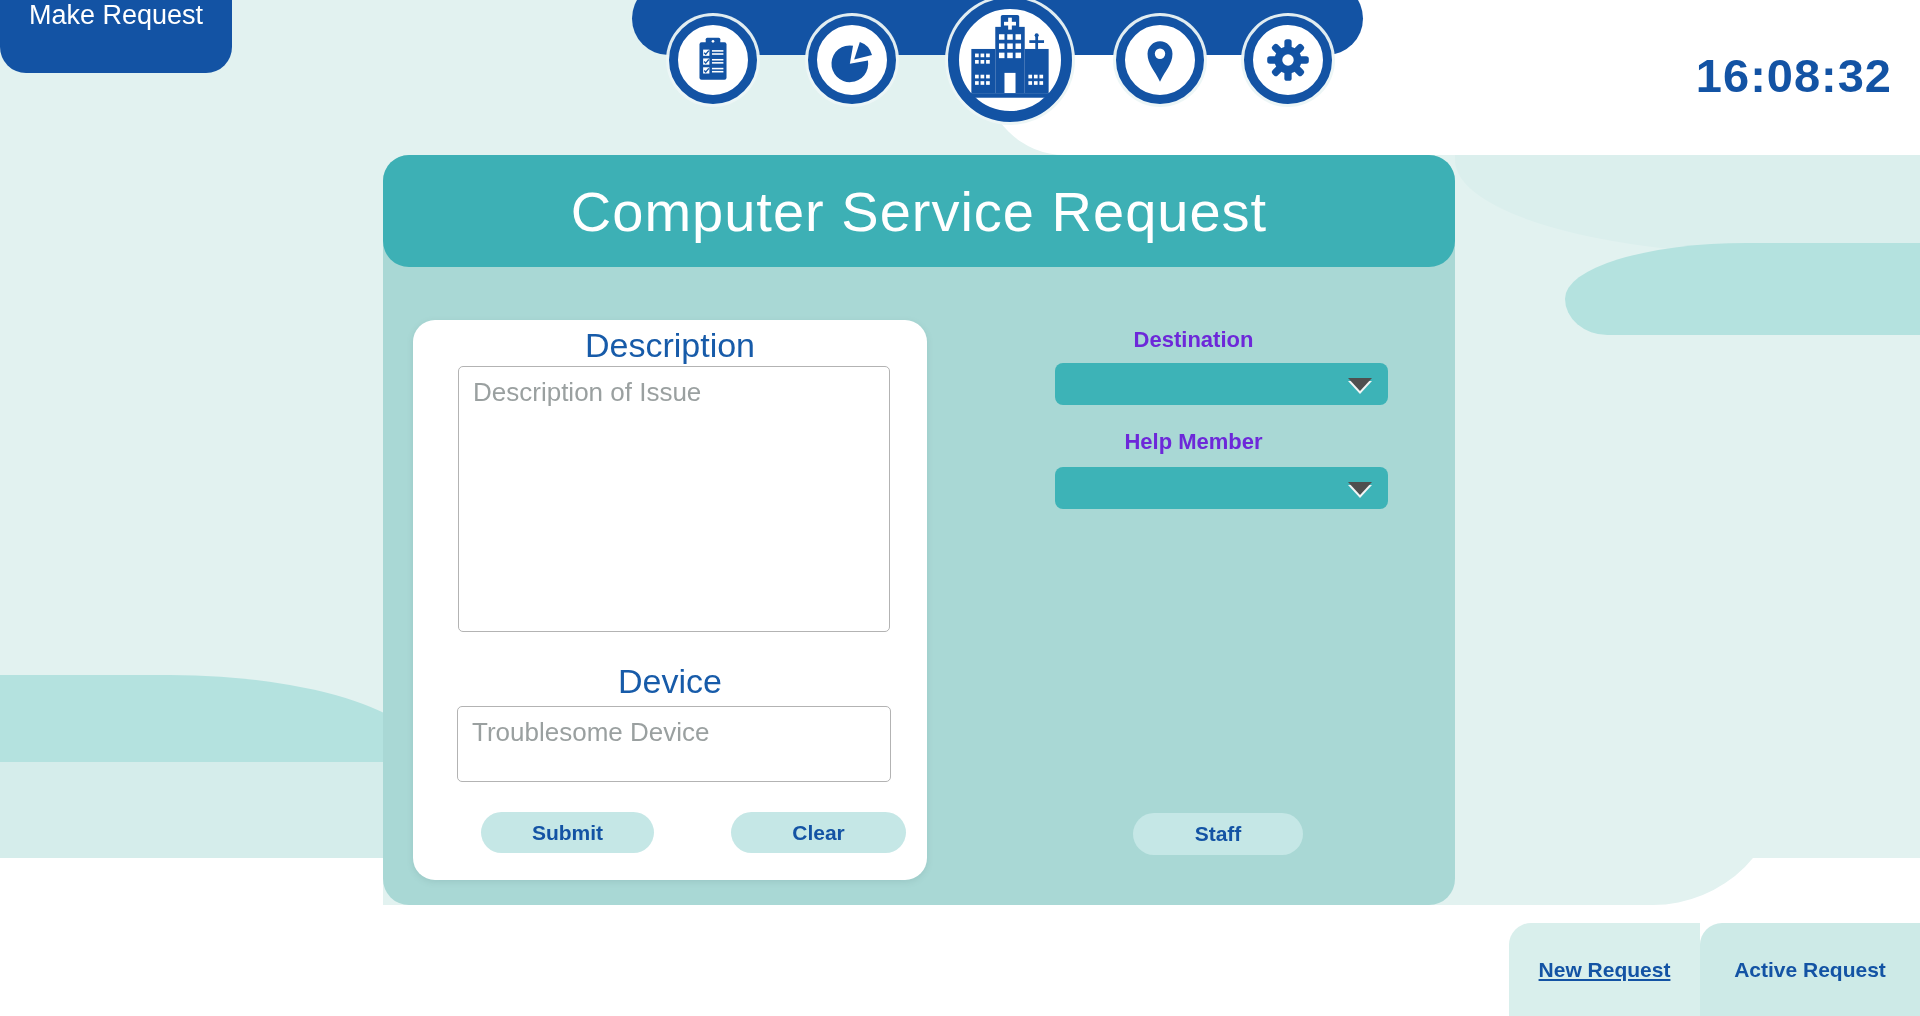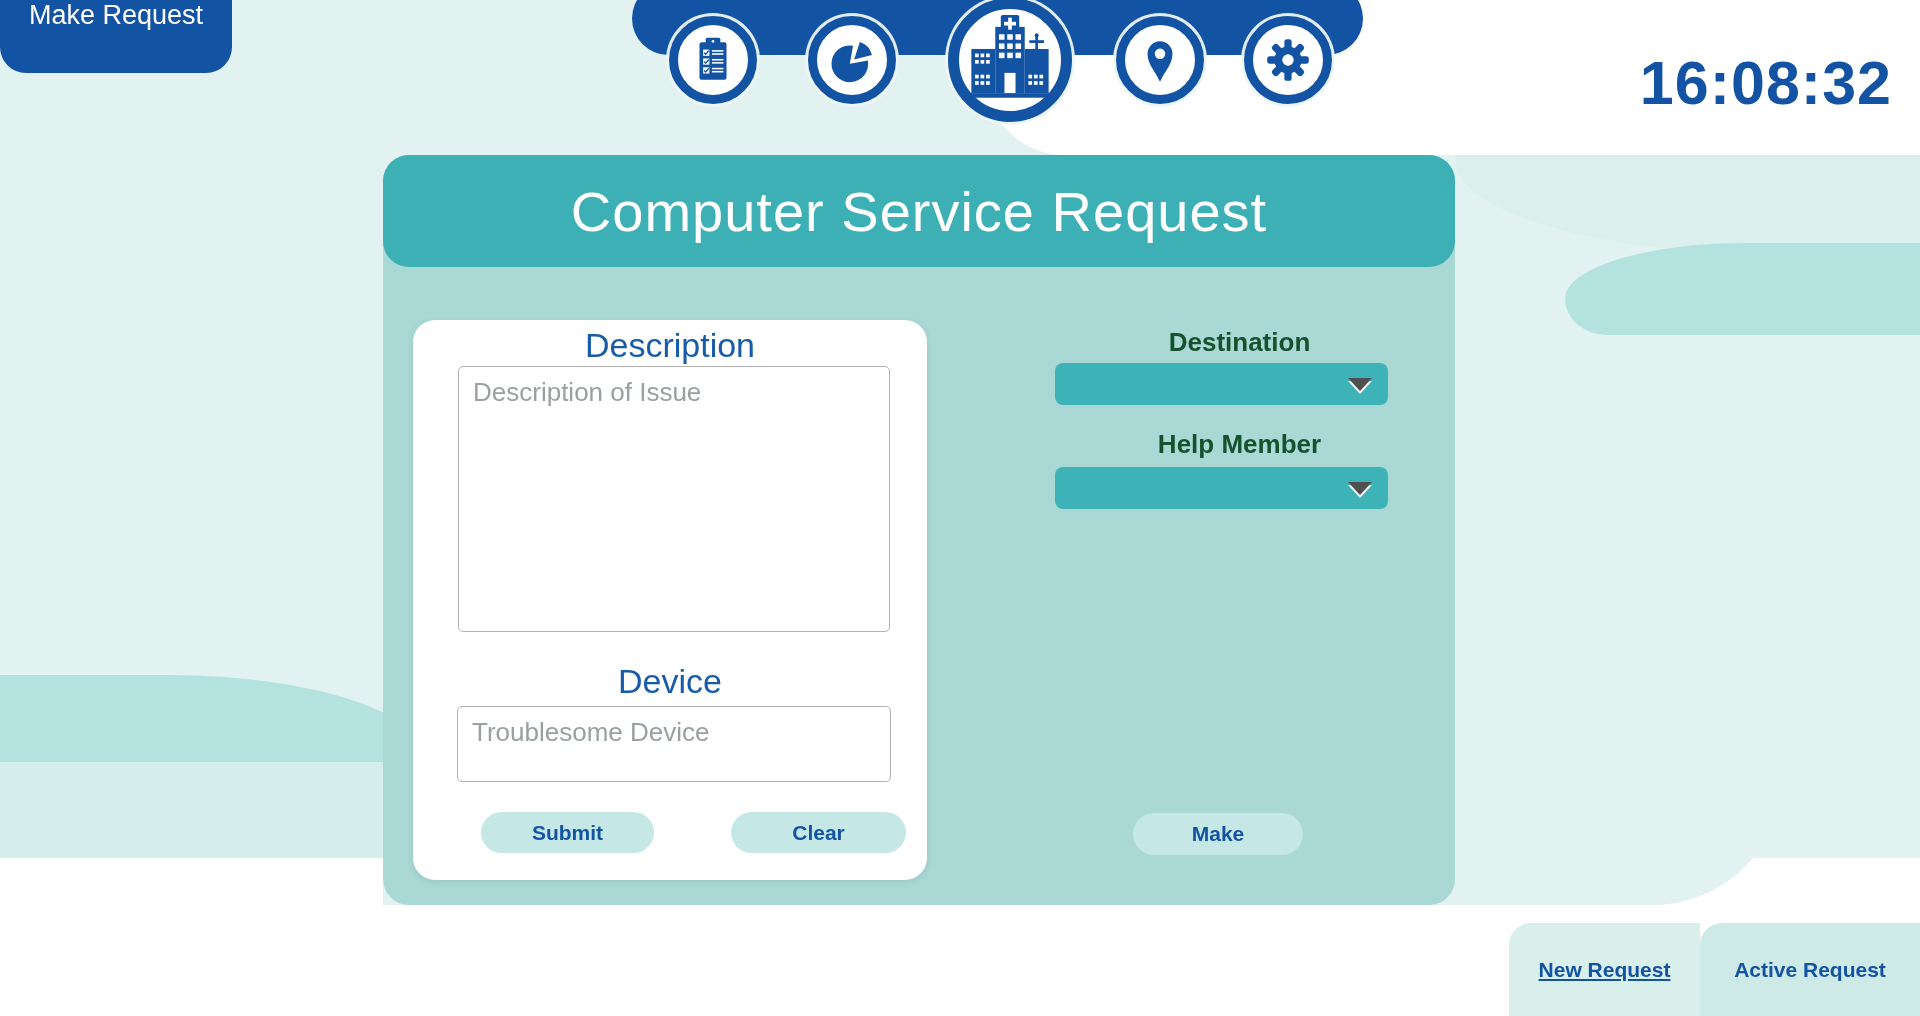"16:08:32" .clock { font-size: 61px -> 47px }
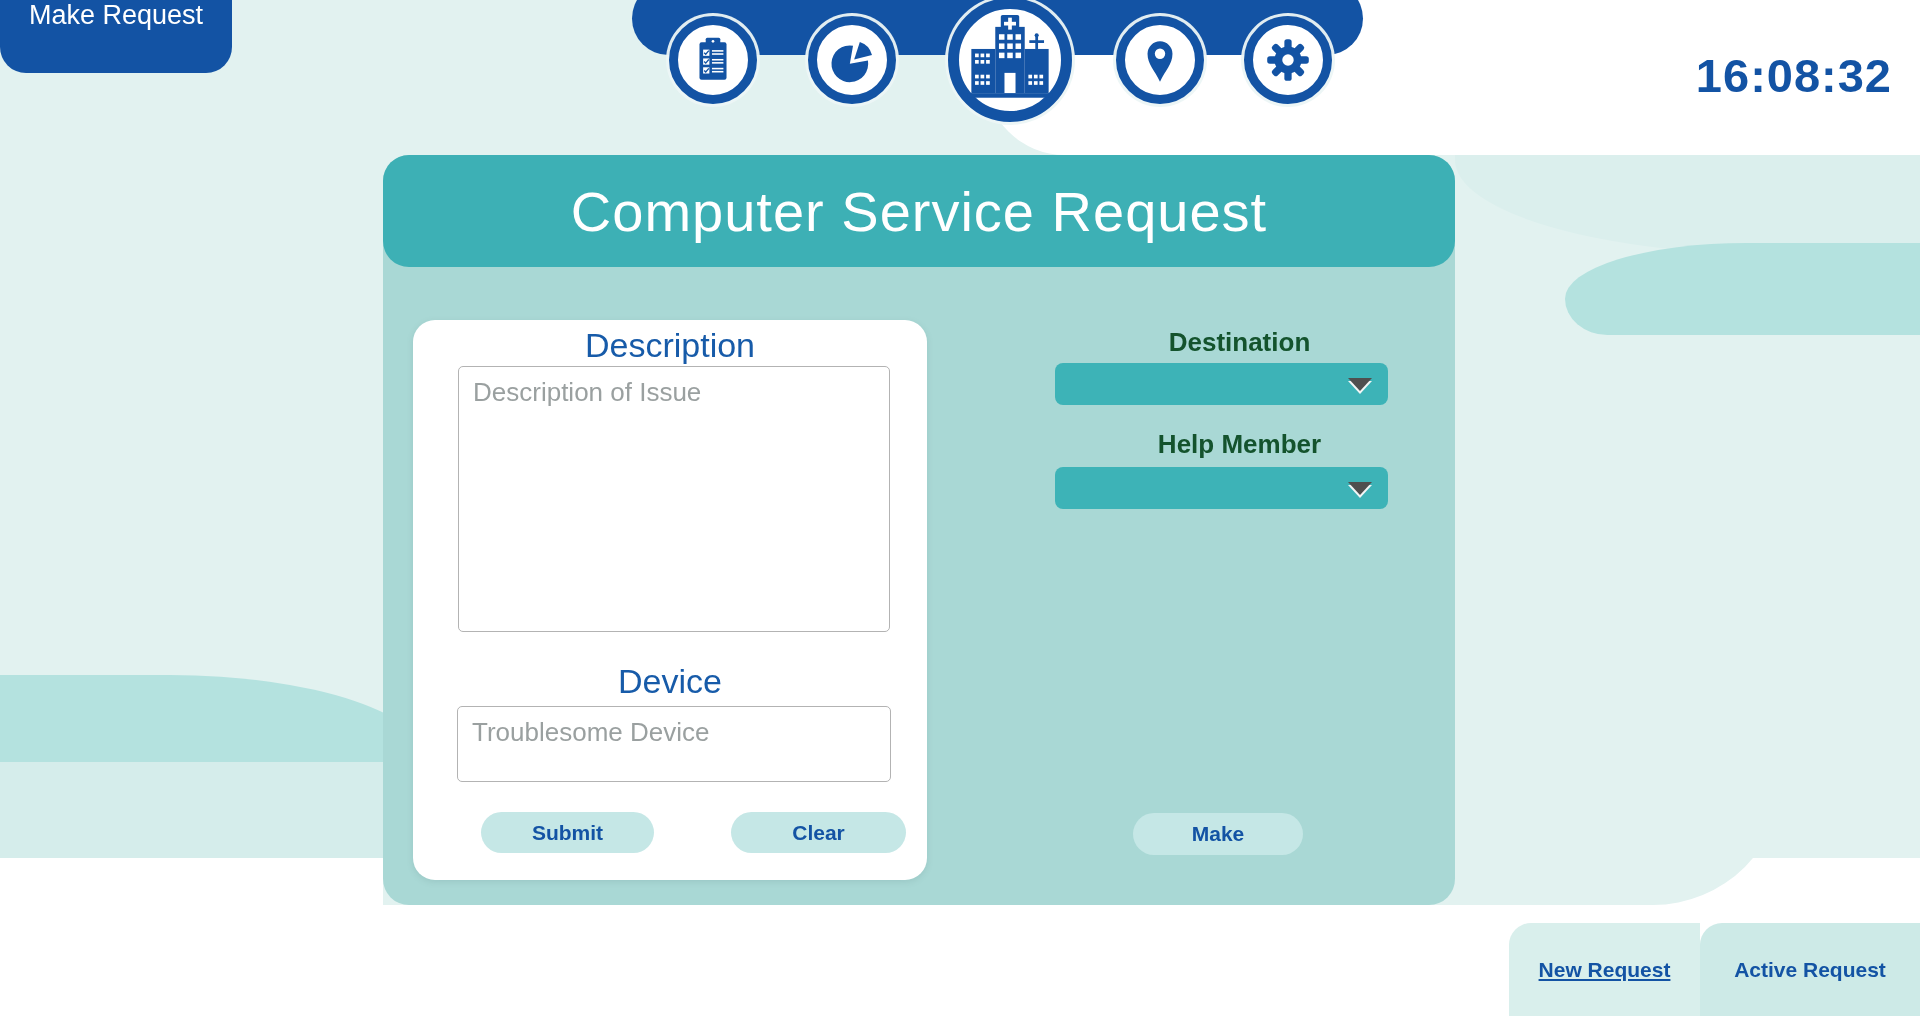"Destination" .right-label { color: #14532d -> #6d28d9; font-size: 26px -> 22px; left: 690px -> 644px }
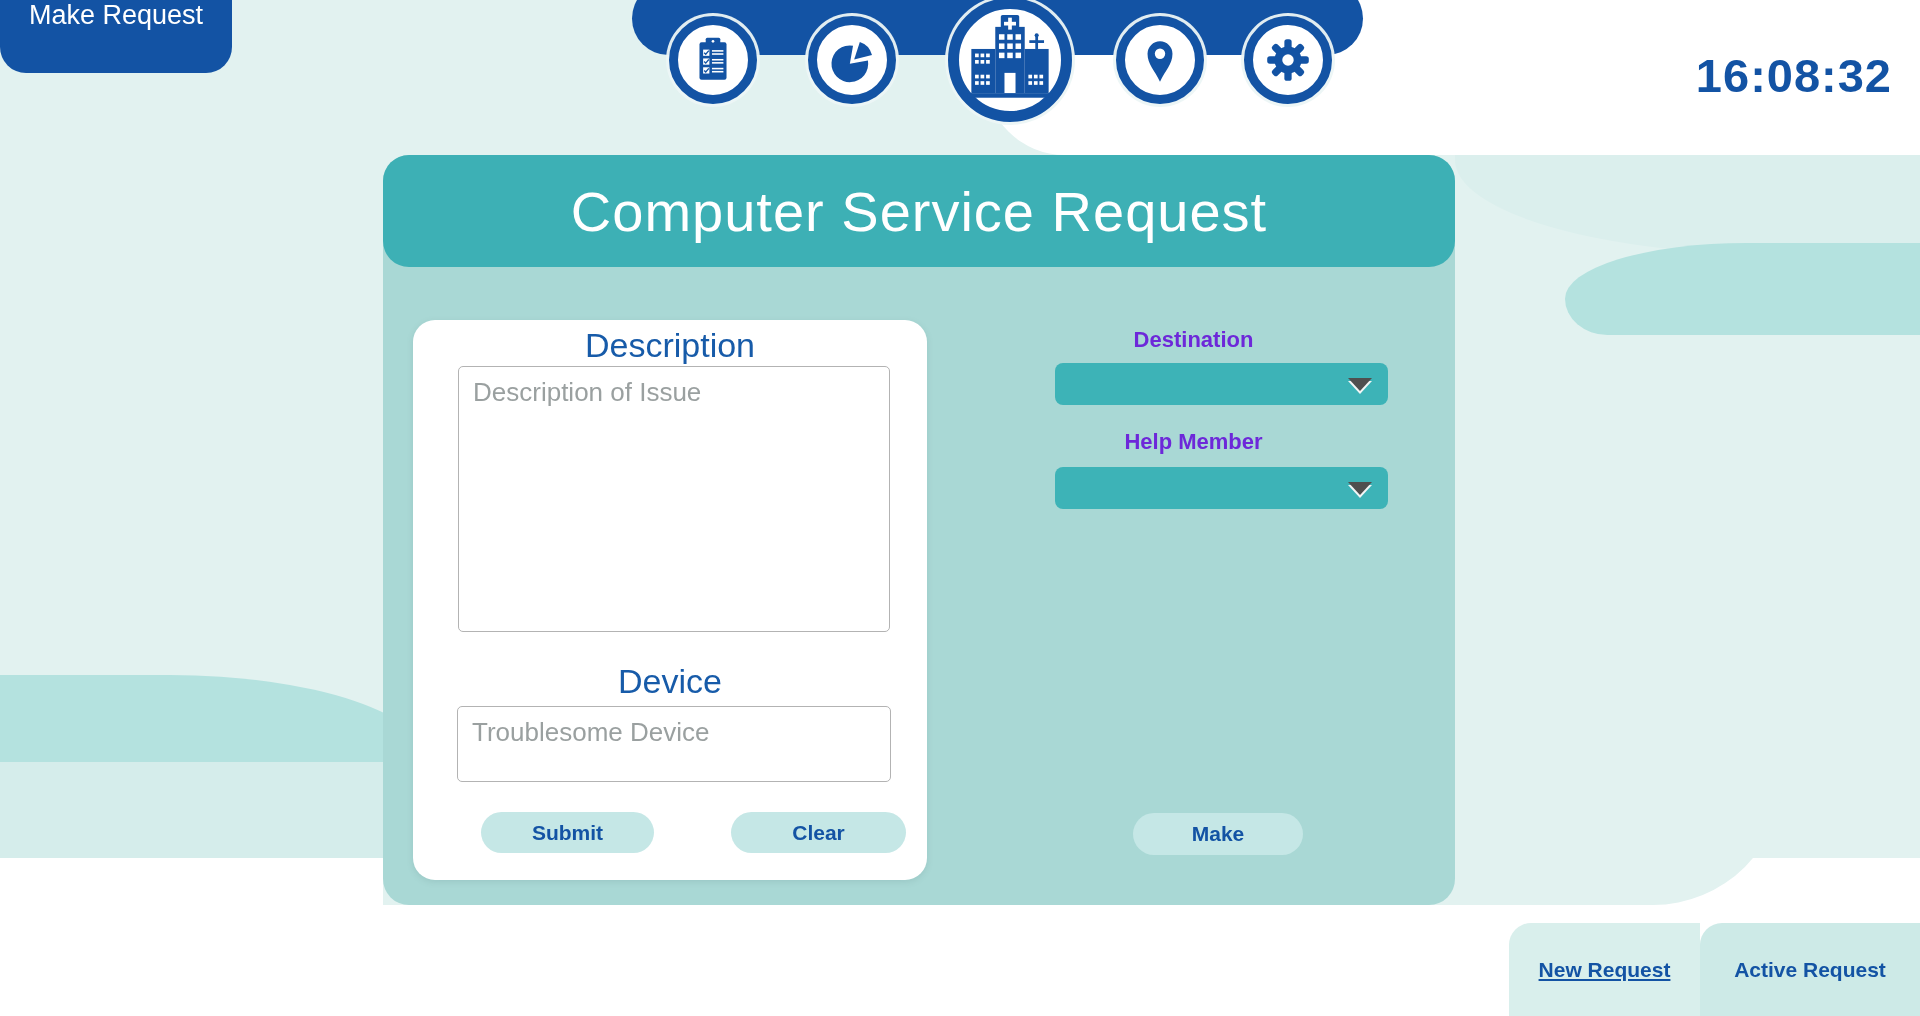"Make" button.abs { text: Make -> Staff }
